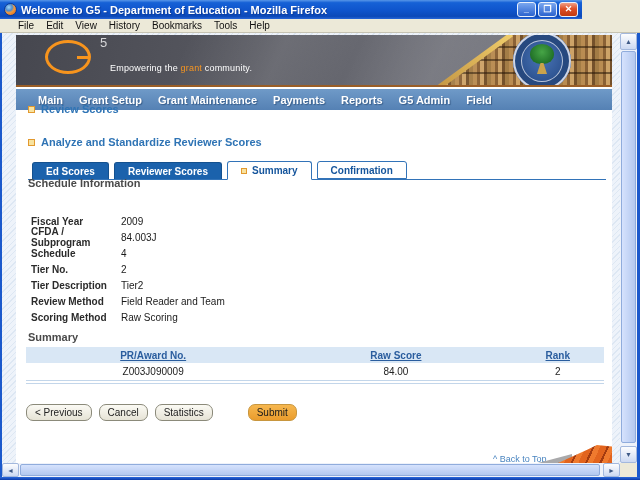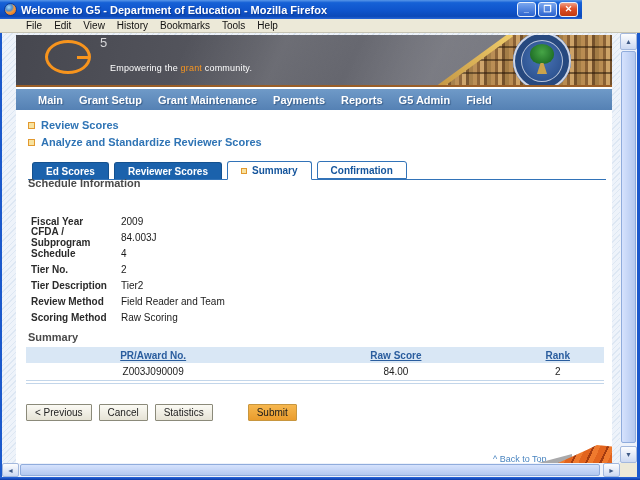"File" .menubar { padding-left: 20px -> 12px }
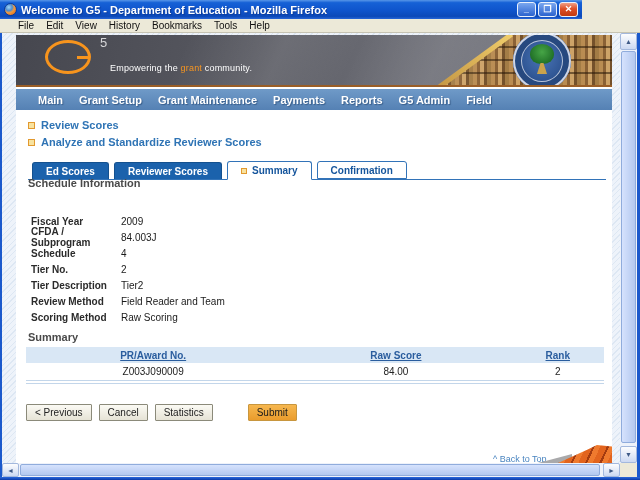"Review Scores" .crumb.c1 { top: 84px -> 68px }
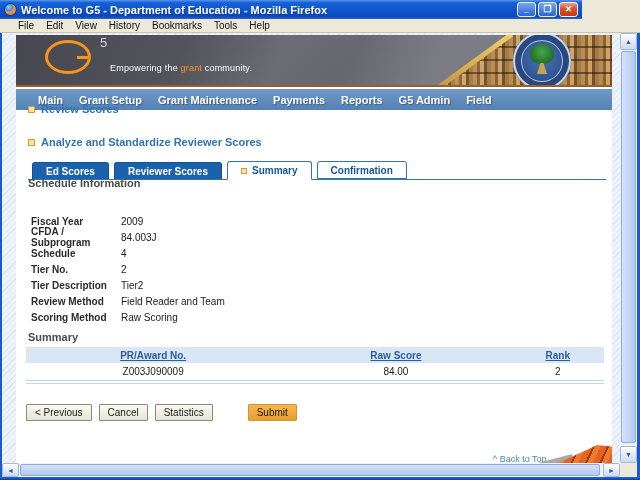"< Previous" .btn { border-radius: 1px -> 7px }
